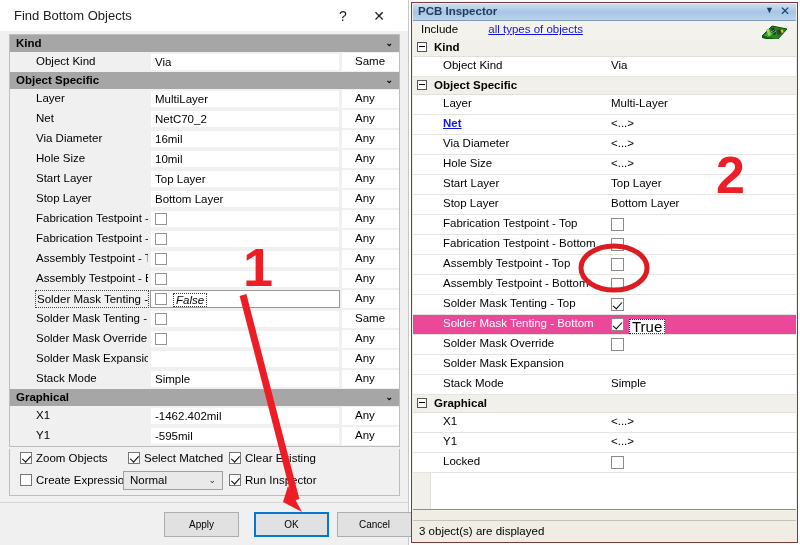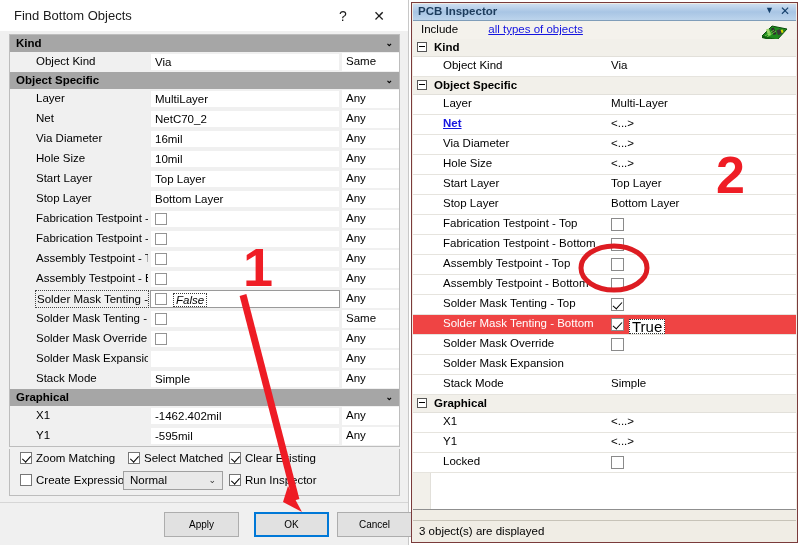"Same" .prow .opt { padding-left: 4px -> 13px }
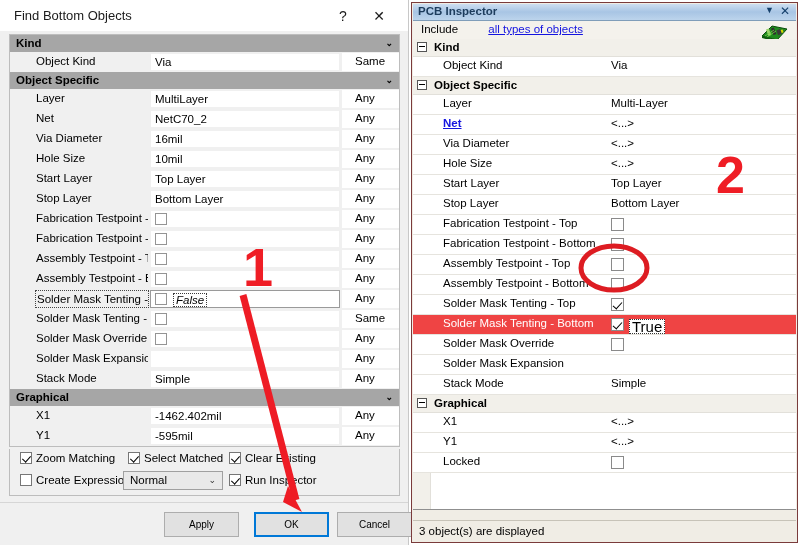"Solder Mask Tenting - Bottom" .irow.hl { background: #ef4444 -> #ec4899 }
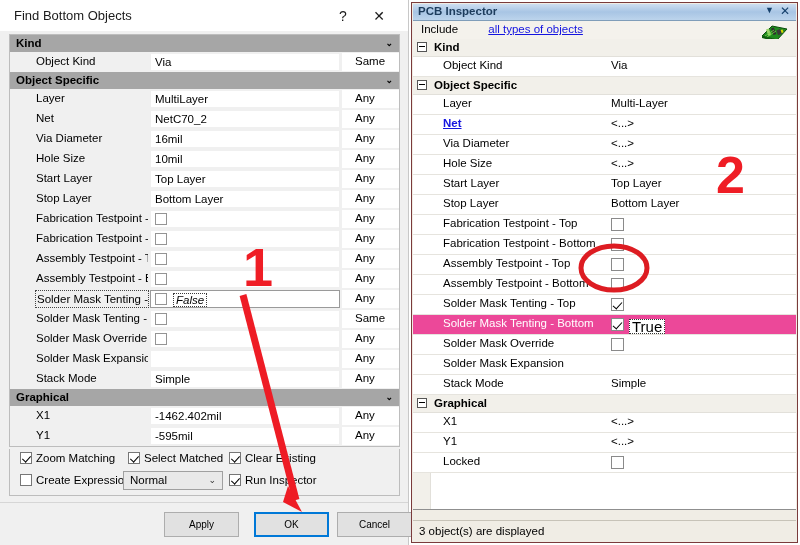"Zoom Matching" span { text: Matching -> Objects }
